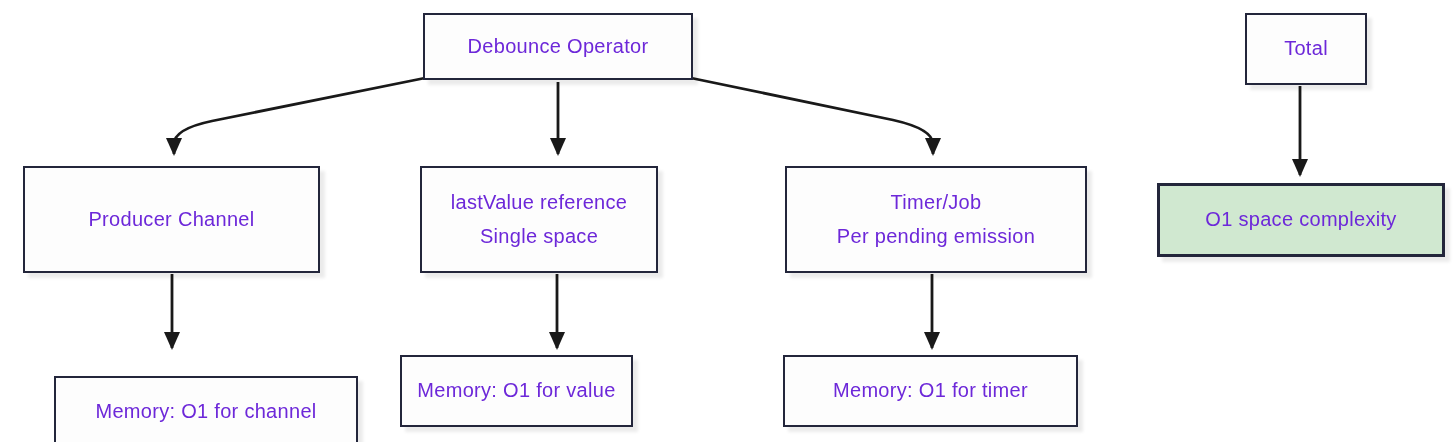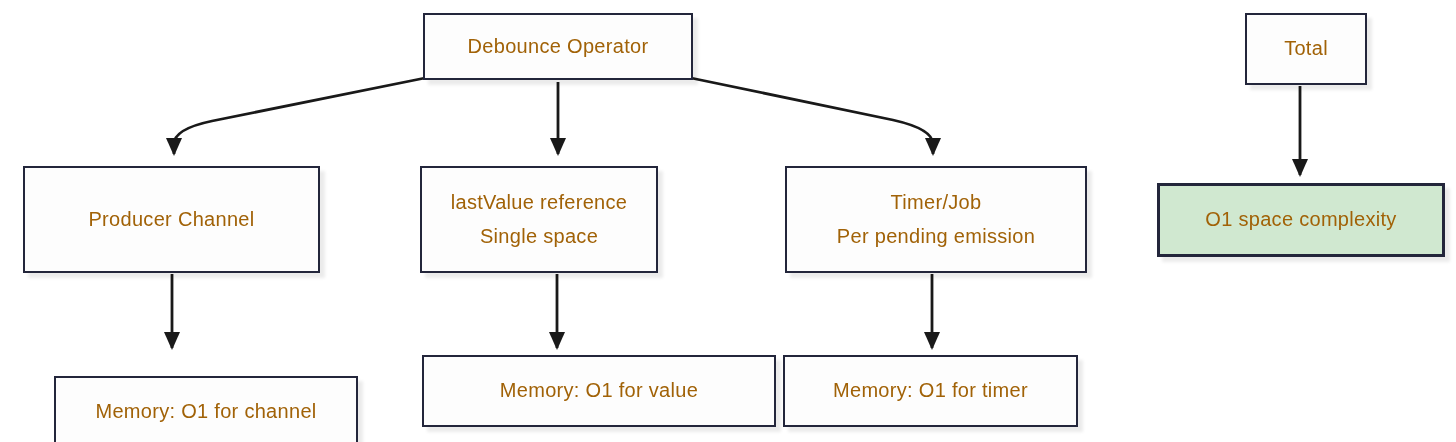"Debounce Operator" .node { color: #a16207 -> #6d28d9 }
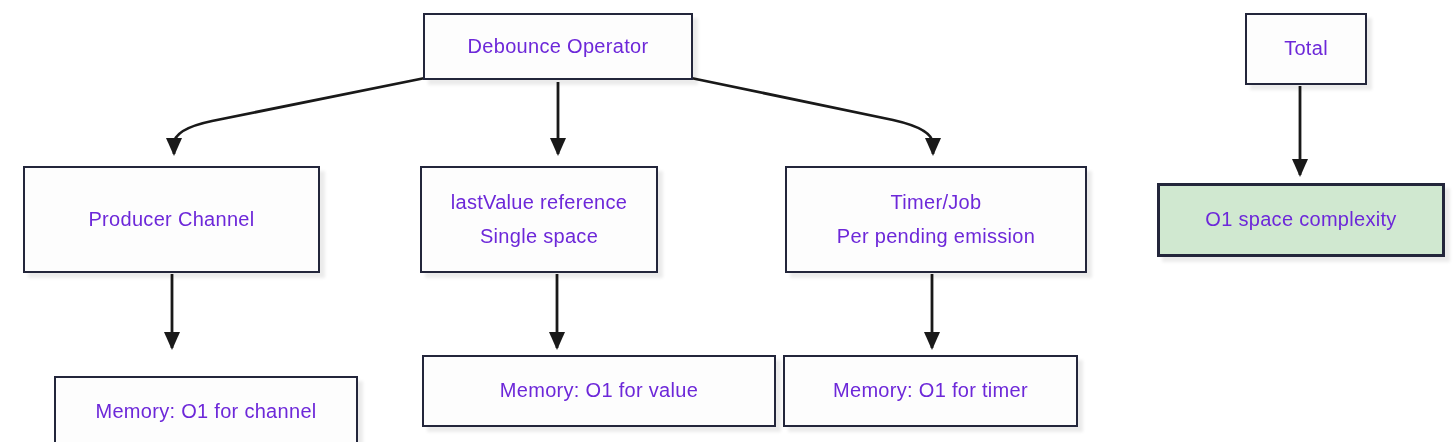"Memory: O1 for value" .n-m2 { left: 422px -> 400px; width: 354px -> 233px }
